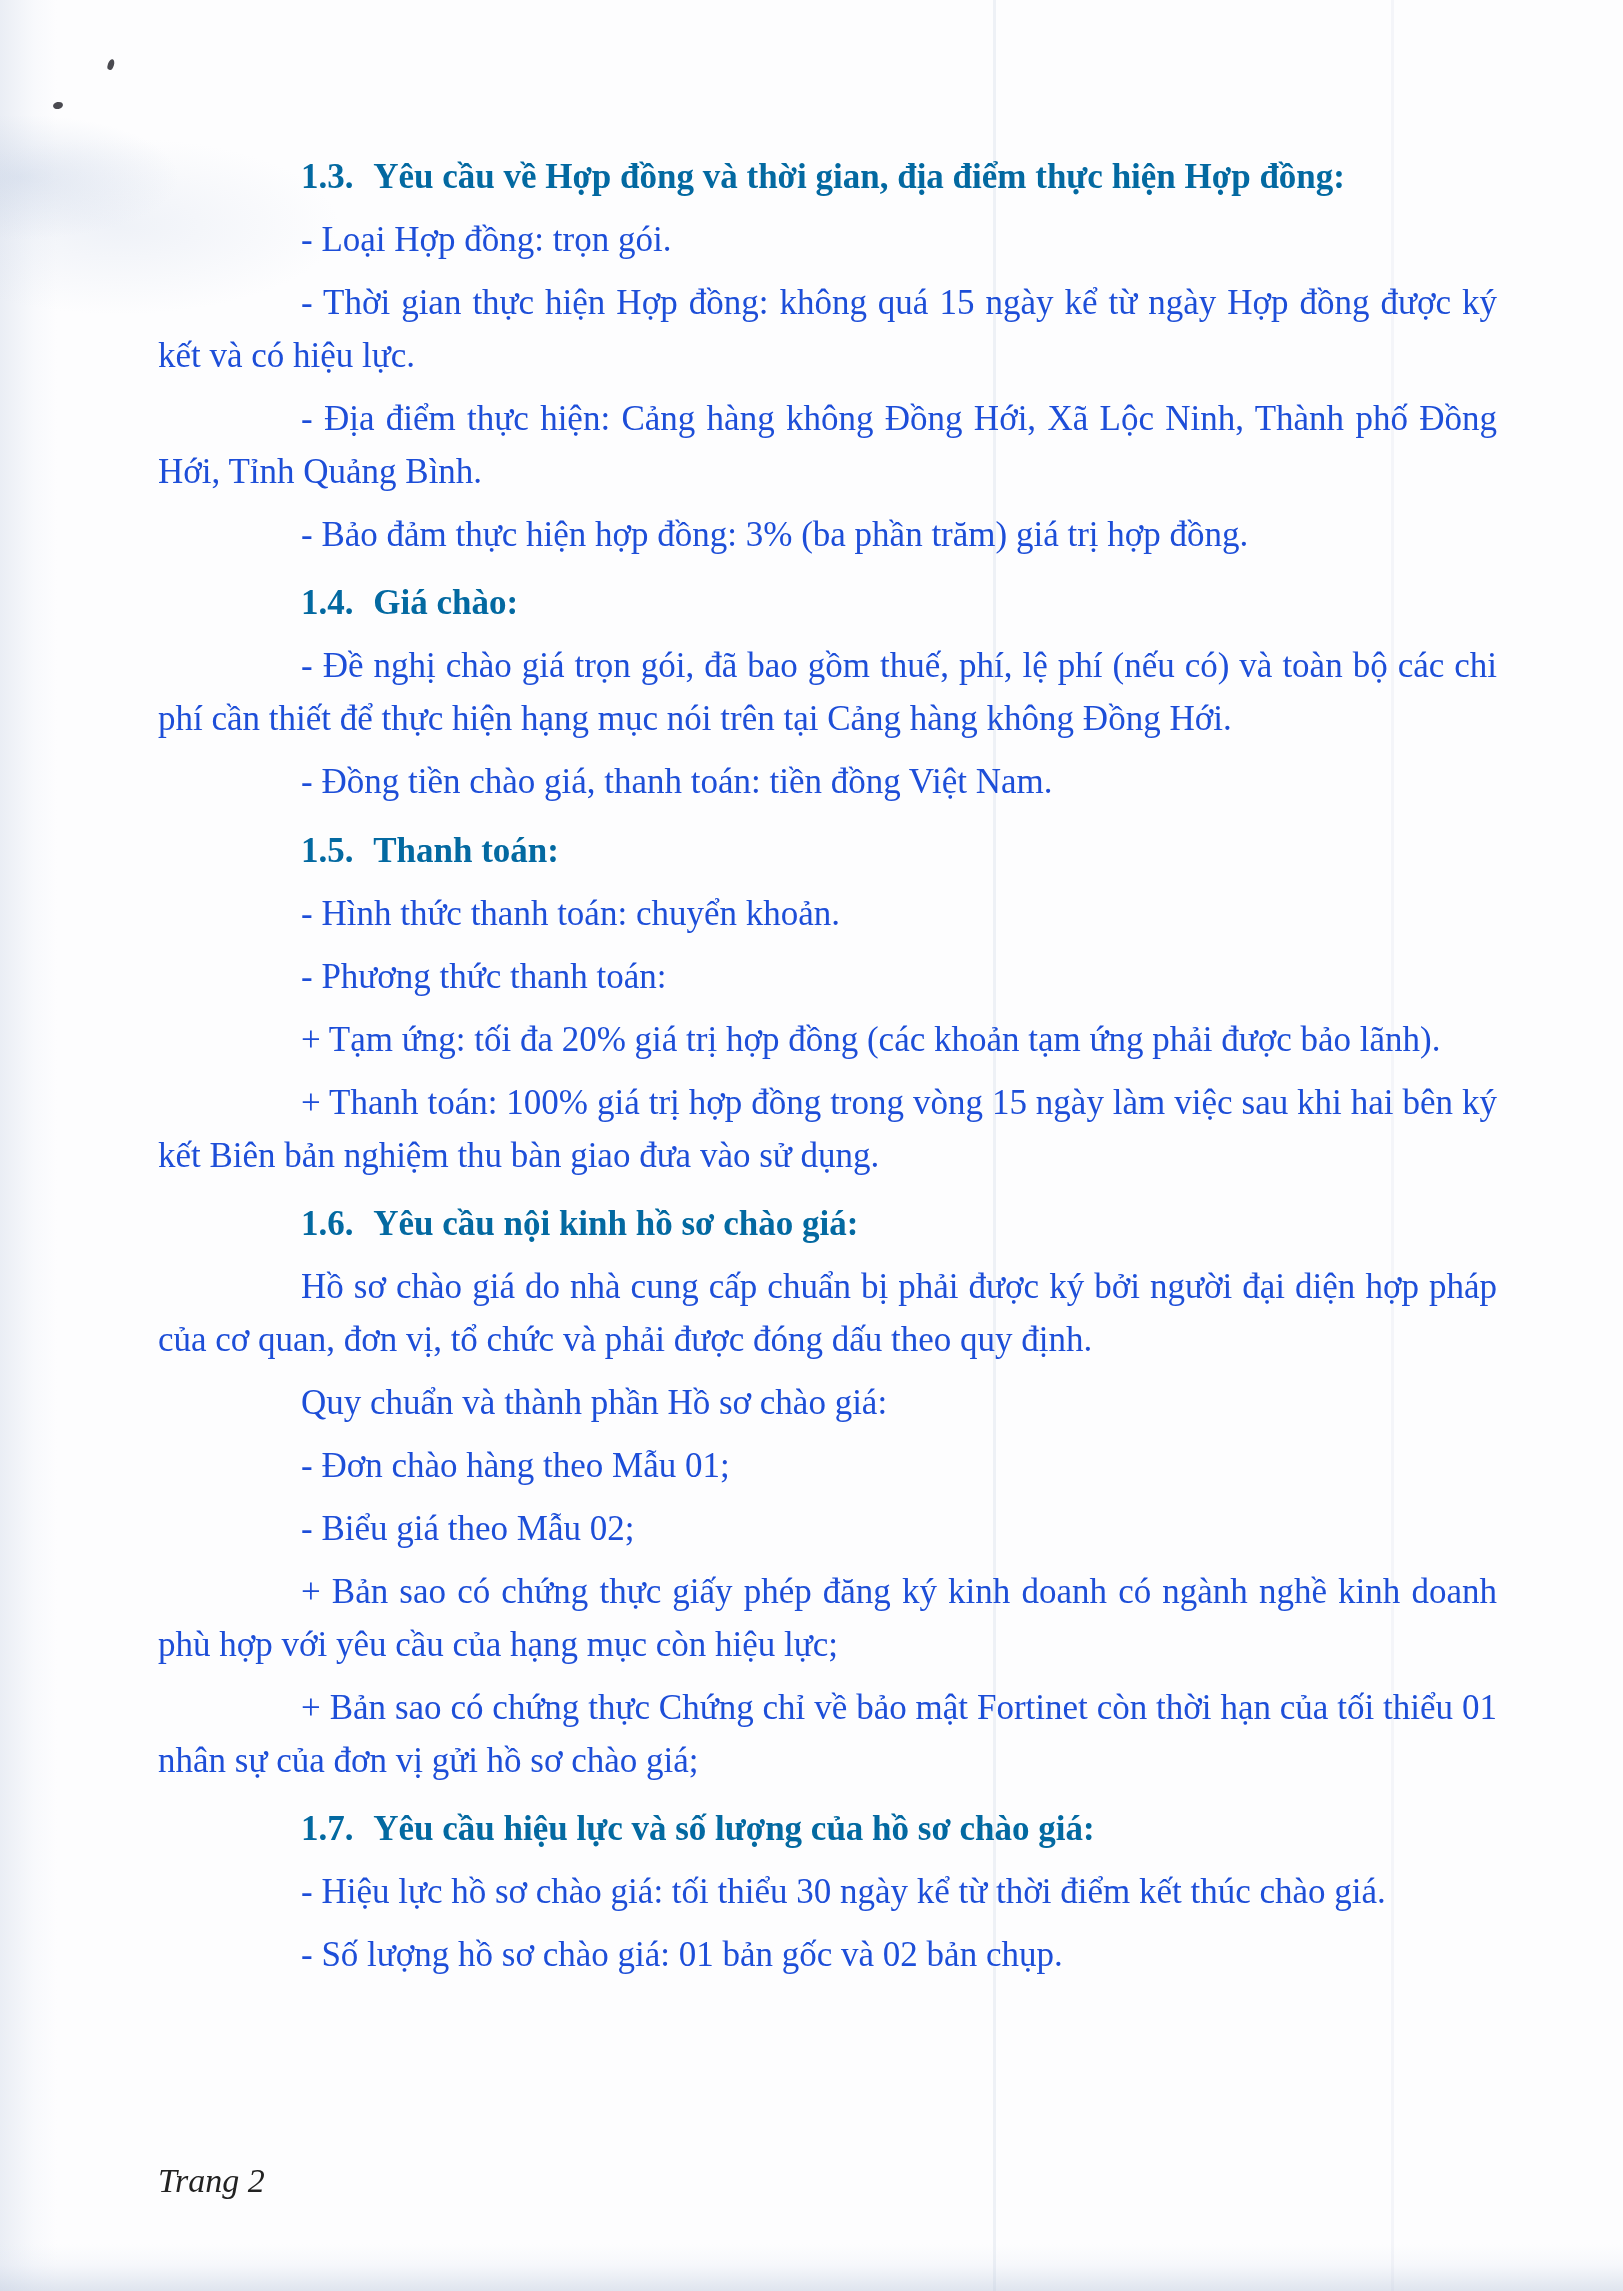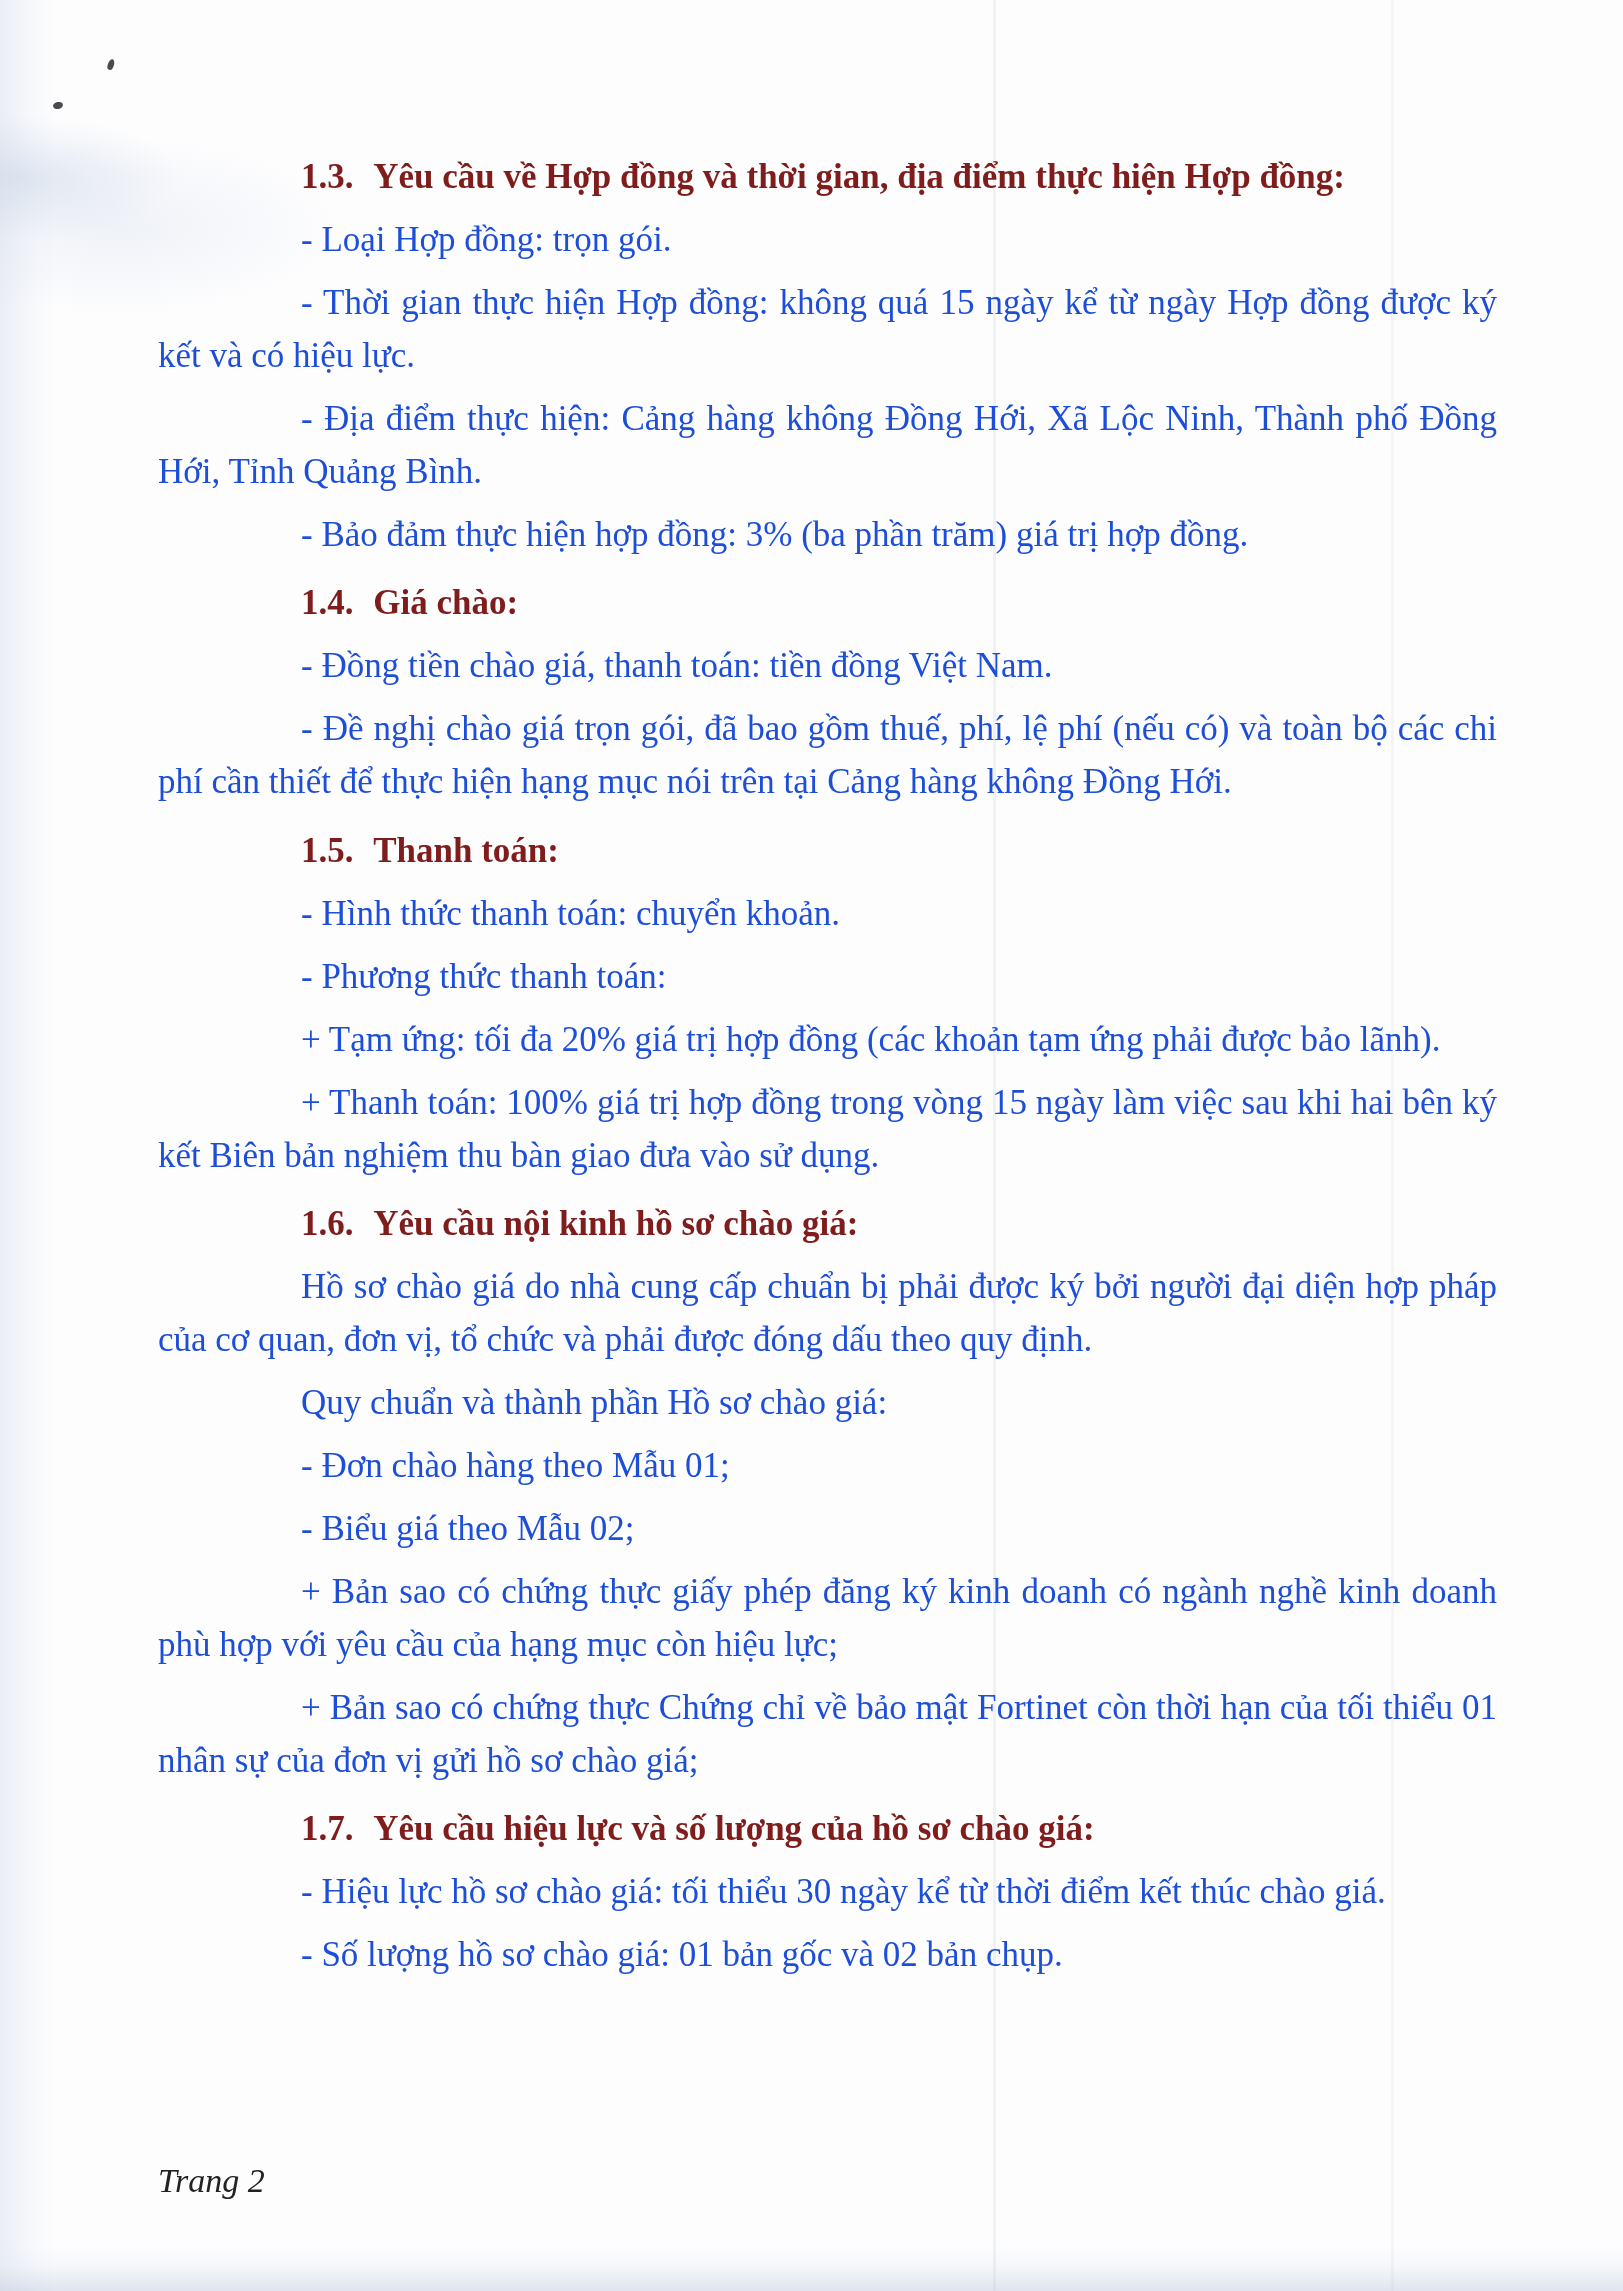"1.3. Yêu cầu về Hợp" .sec { color: #7f1d1d -> #0369a1 }
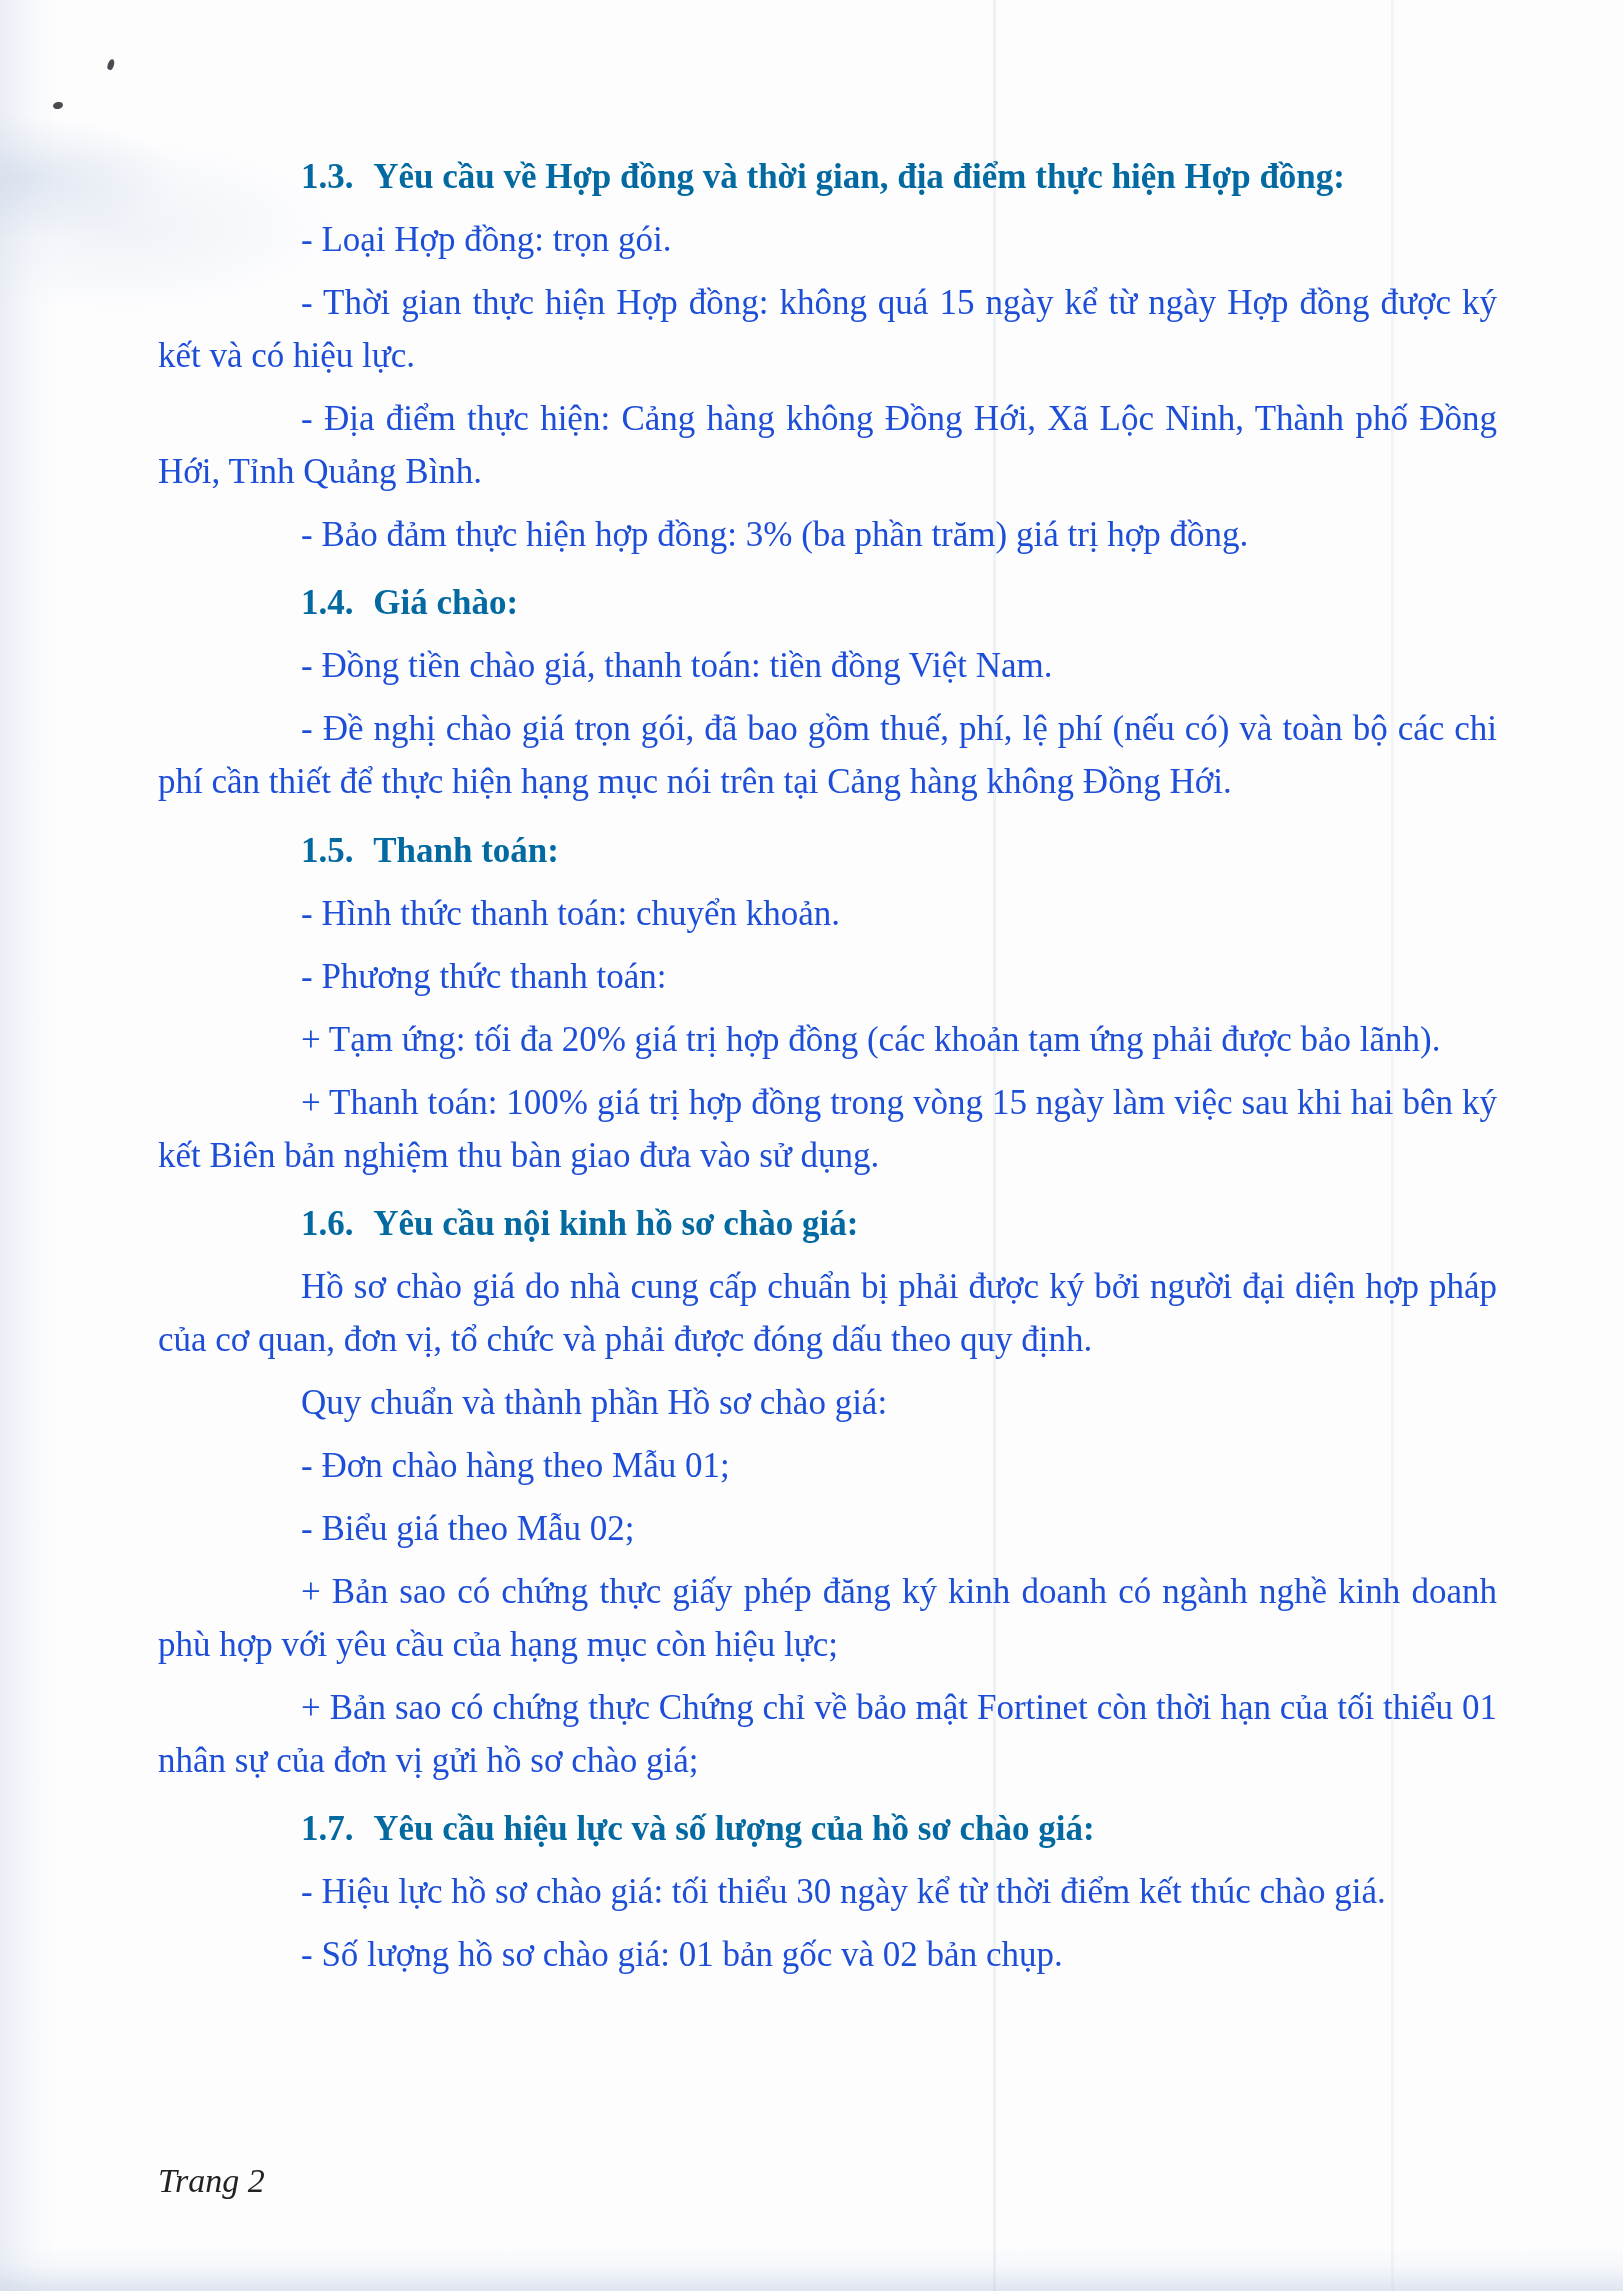"- Đồng tiền chào giá," p.para { order: before "- Đề nghị chào giá" -> after "- Đề nghị chào giá" }
